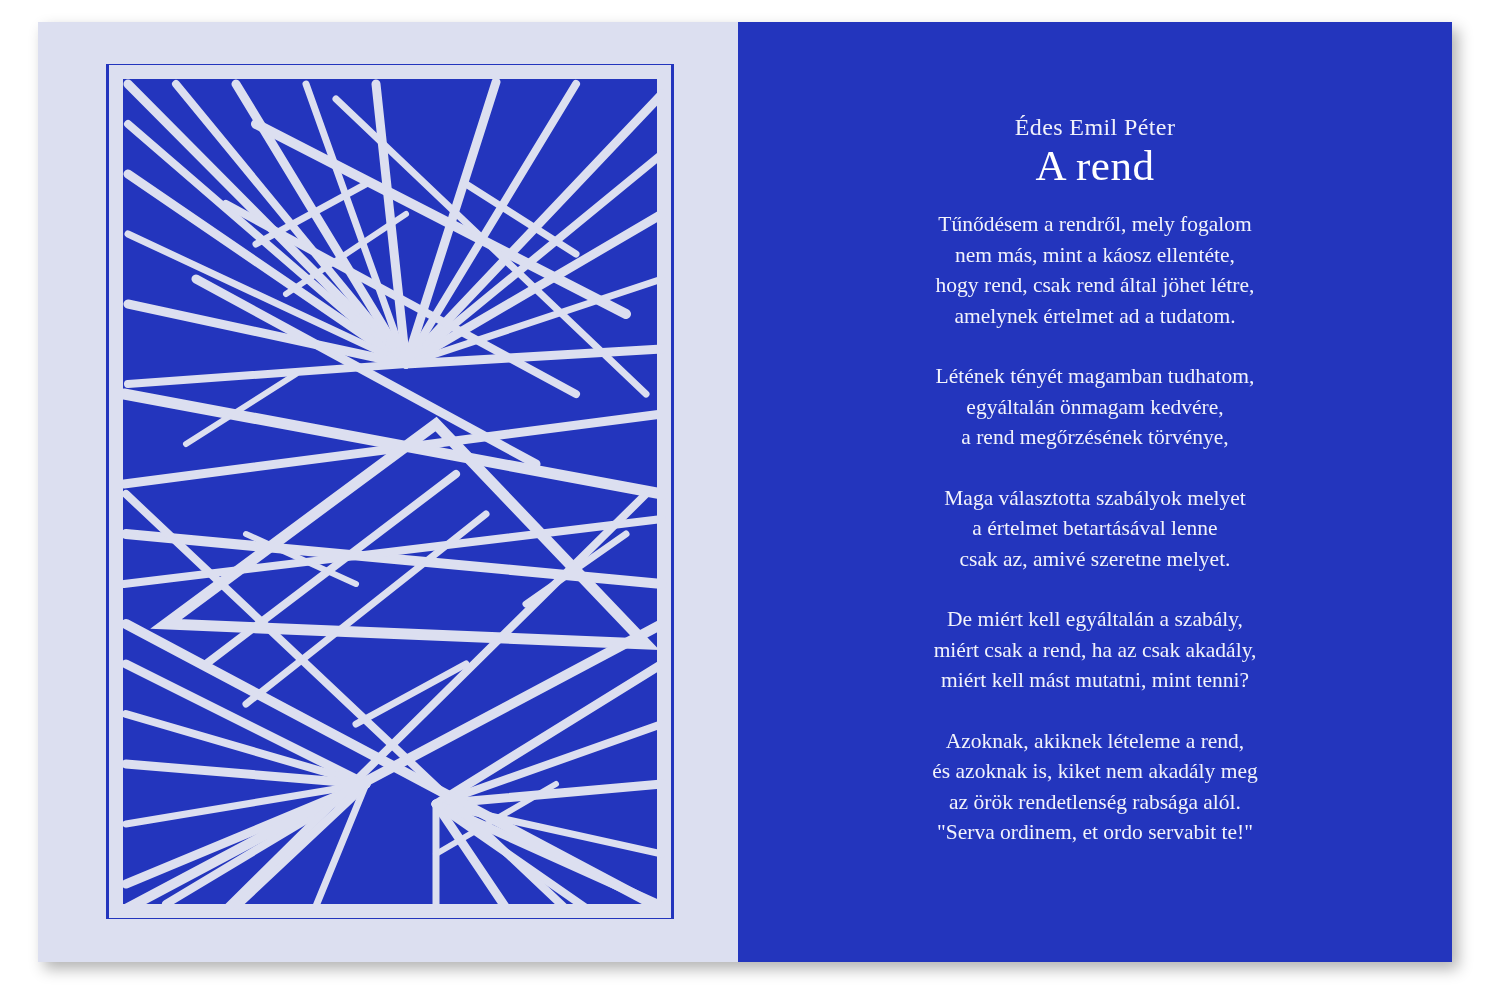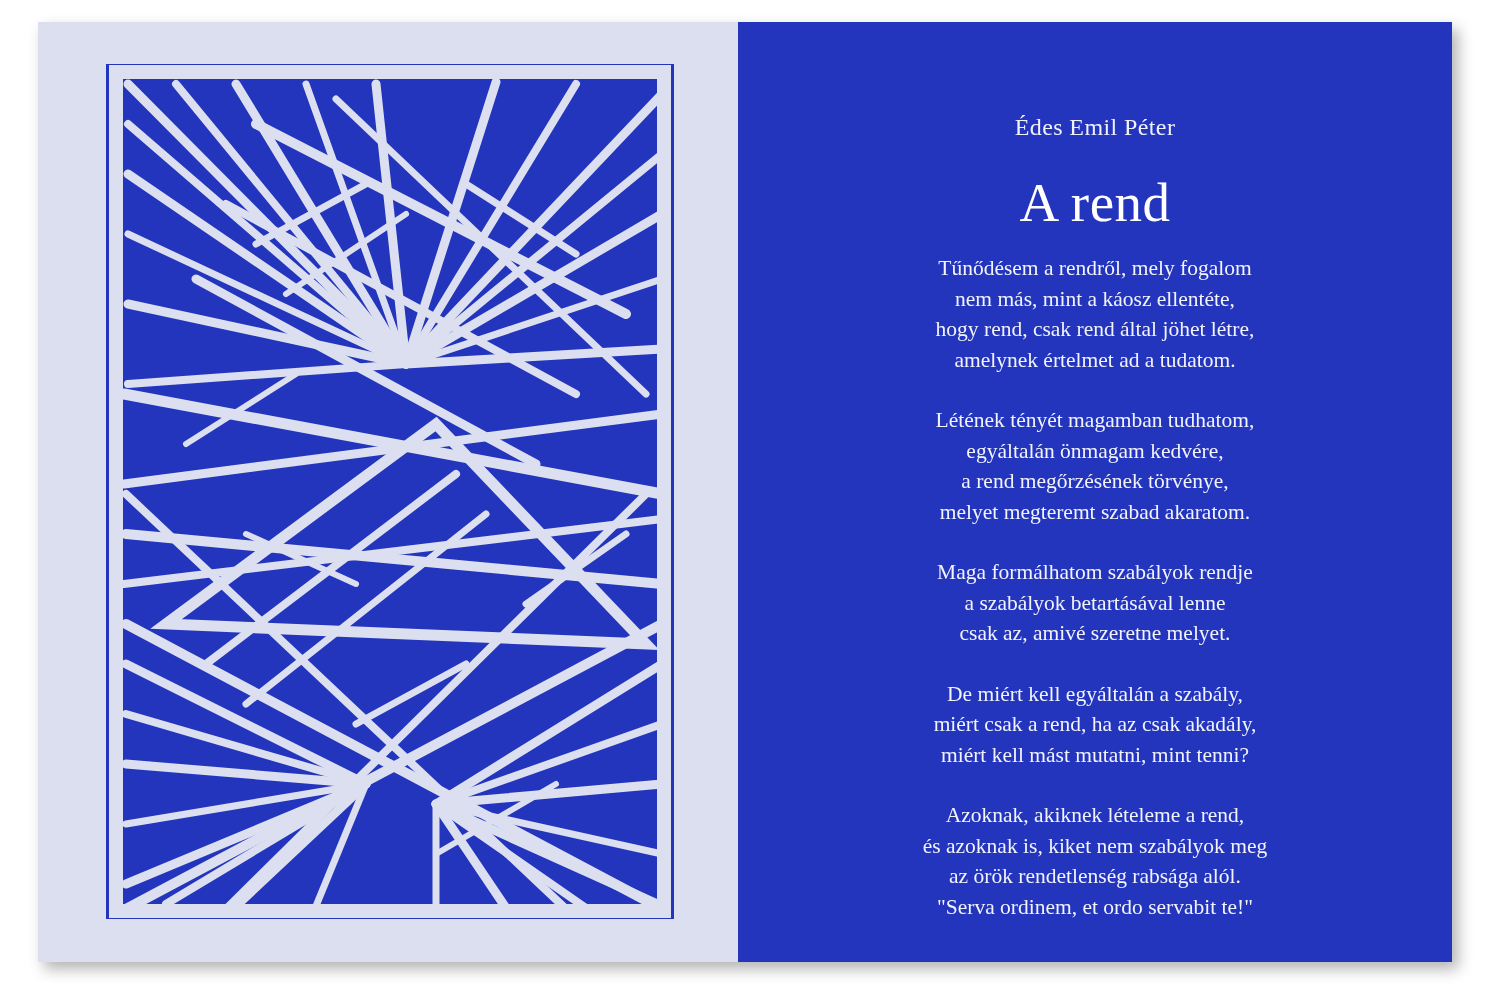"A rend" .poem-title { font-size: 55px -> 43px; margin-top: 30px -> none }
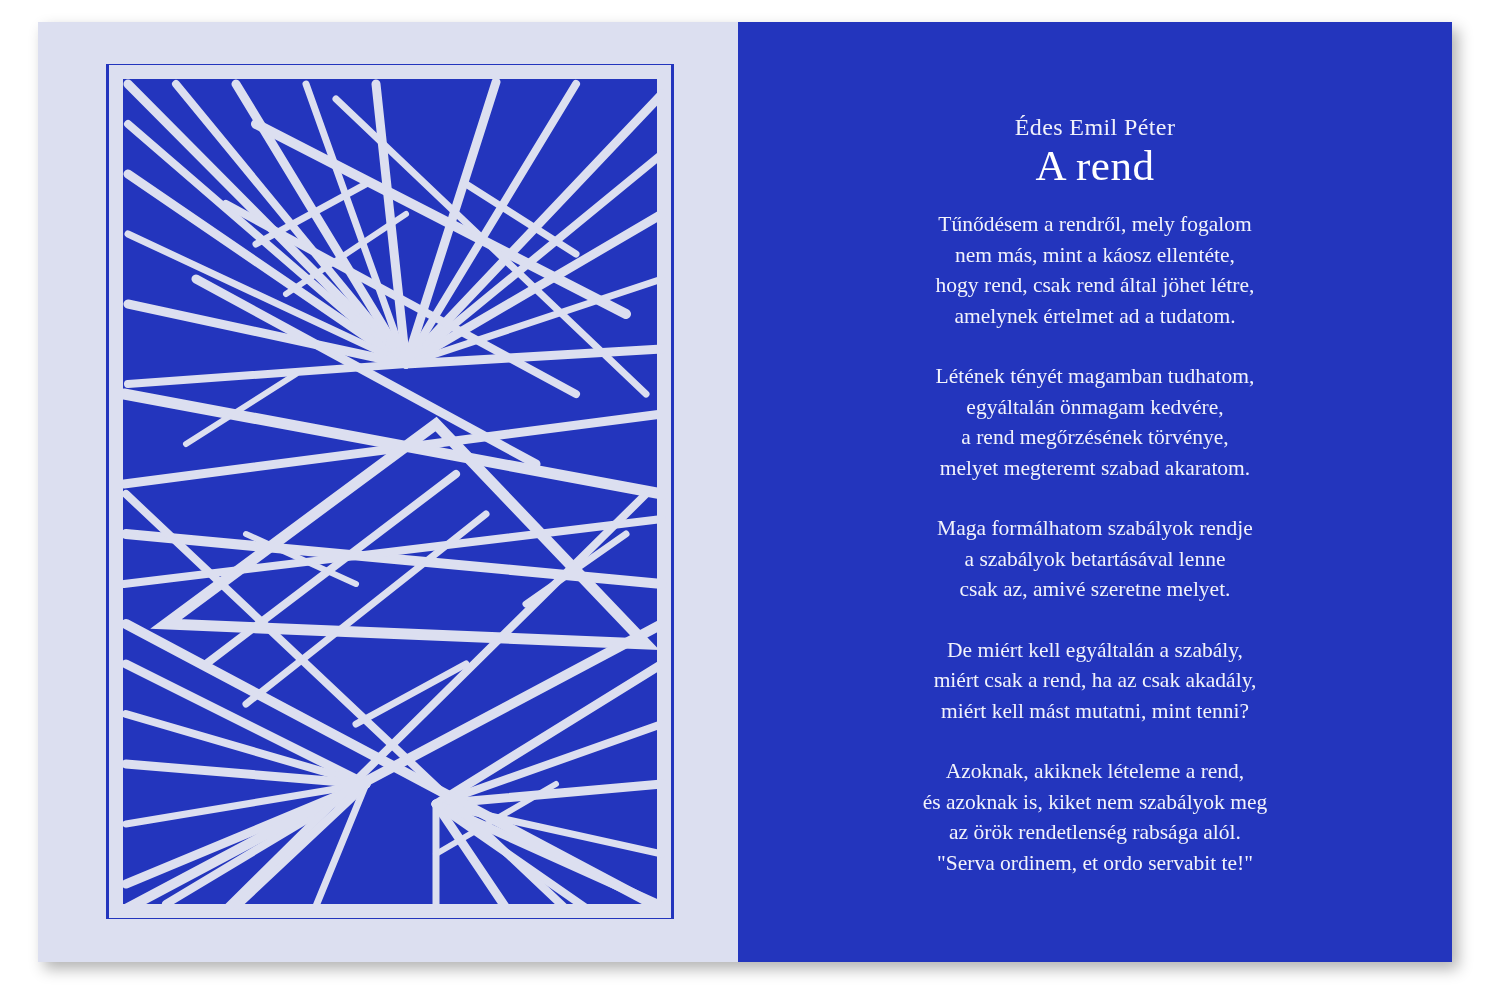"melyet megteremt szabad akaratom." span.line { html: <span>melyet megteremt szabad akaratom.</span> -> none }
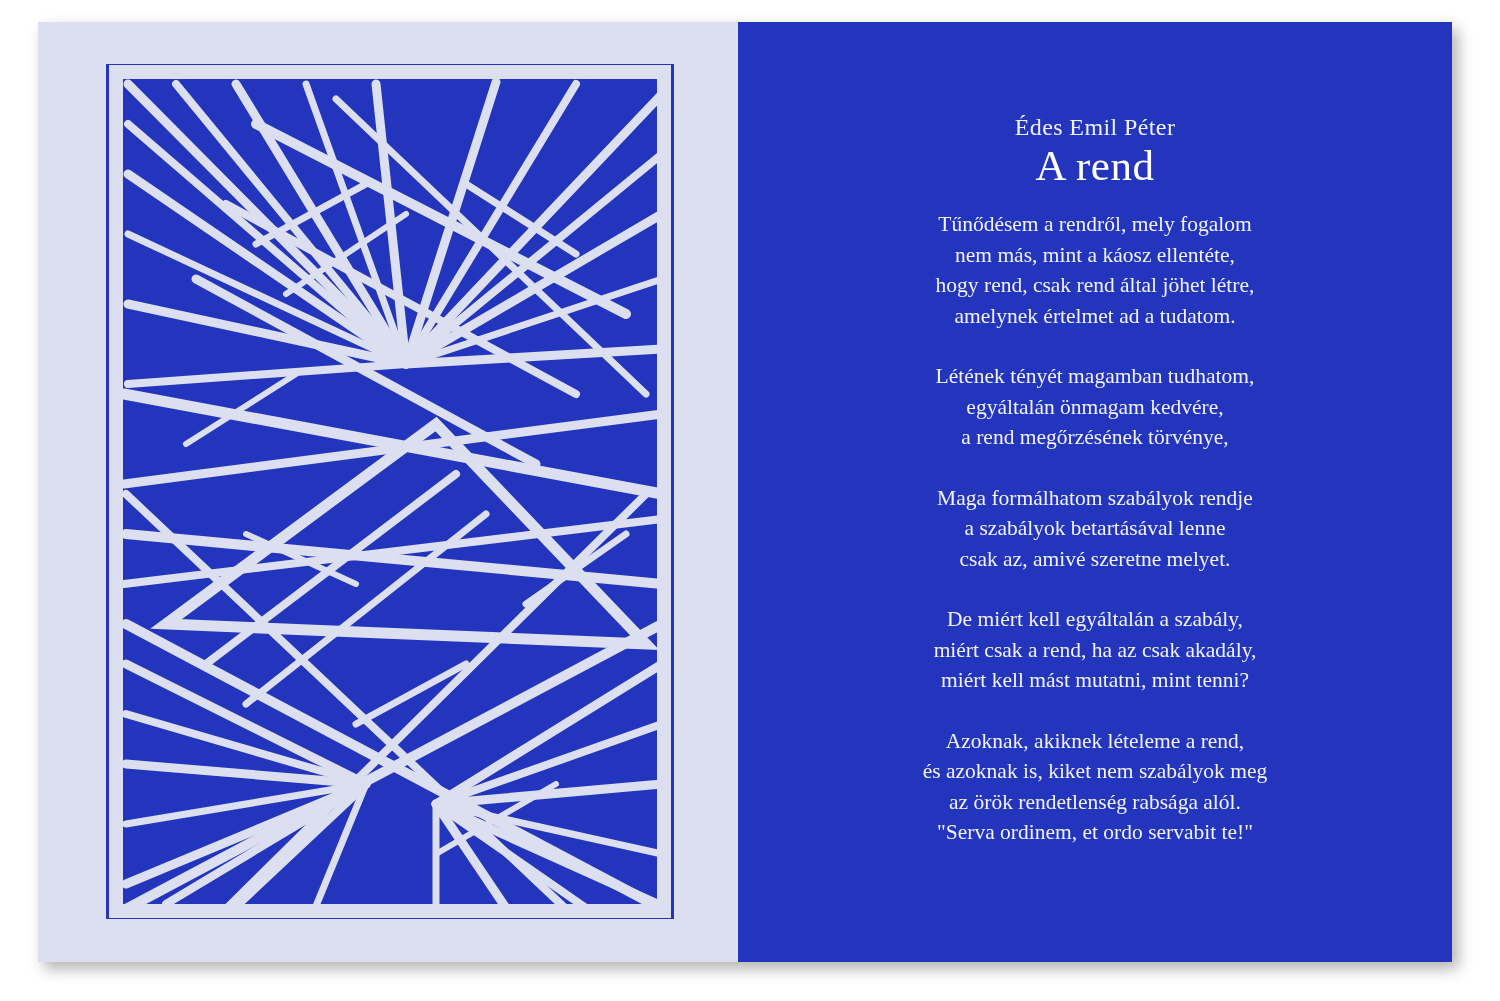"Maga formálhatom szabályok rendje" span.line { text: formálhatom szabályok rendje -> választotta szabályok melyet }
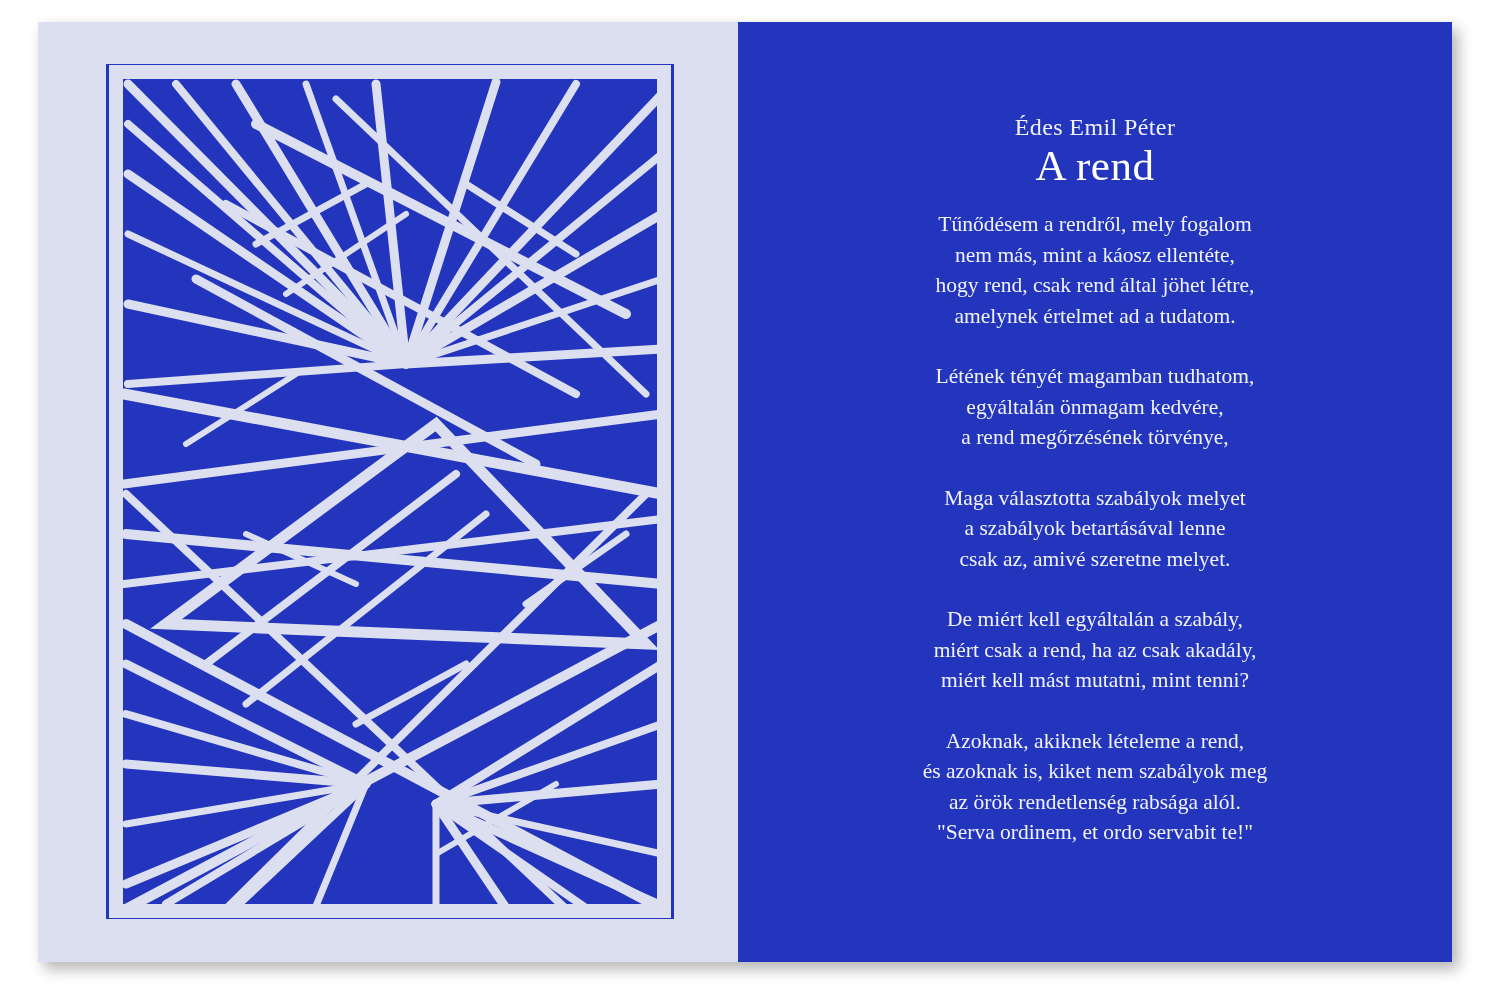"a szabályok betartásával lenne" span.line { text: szabályok -> értelmet }
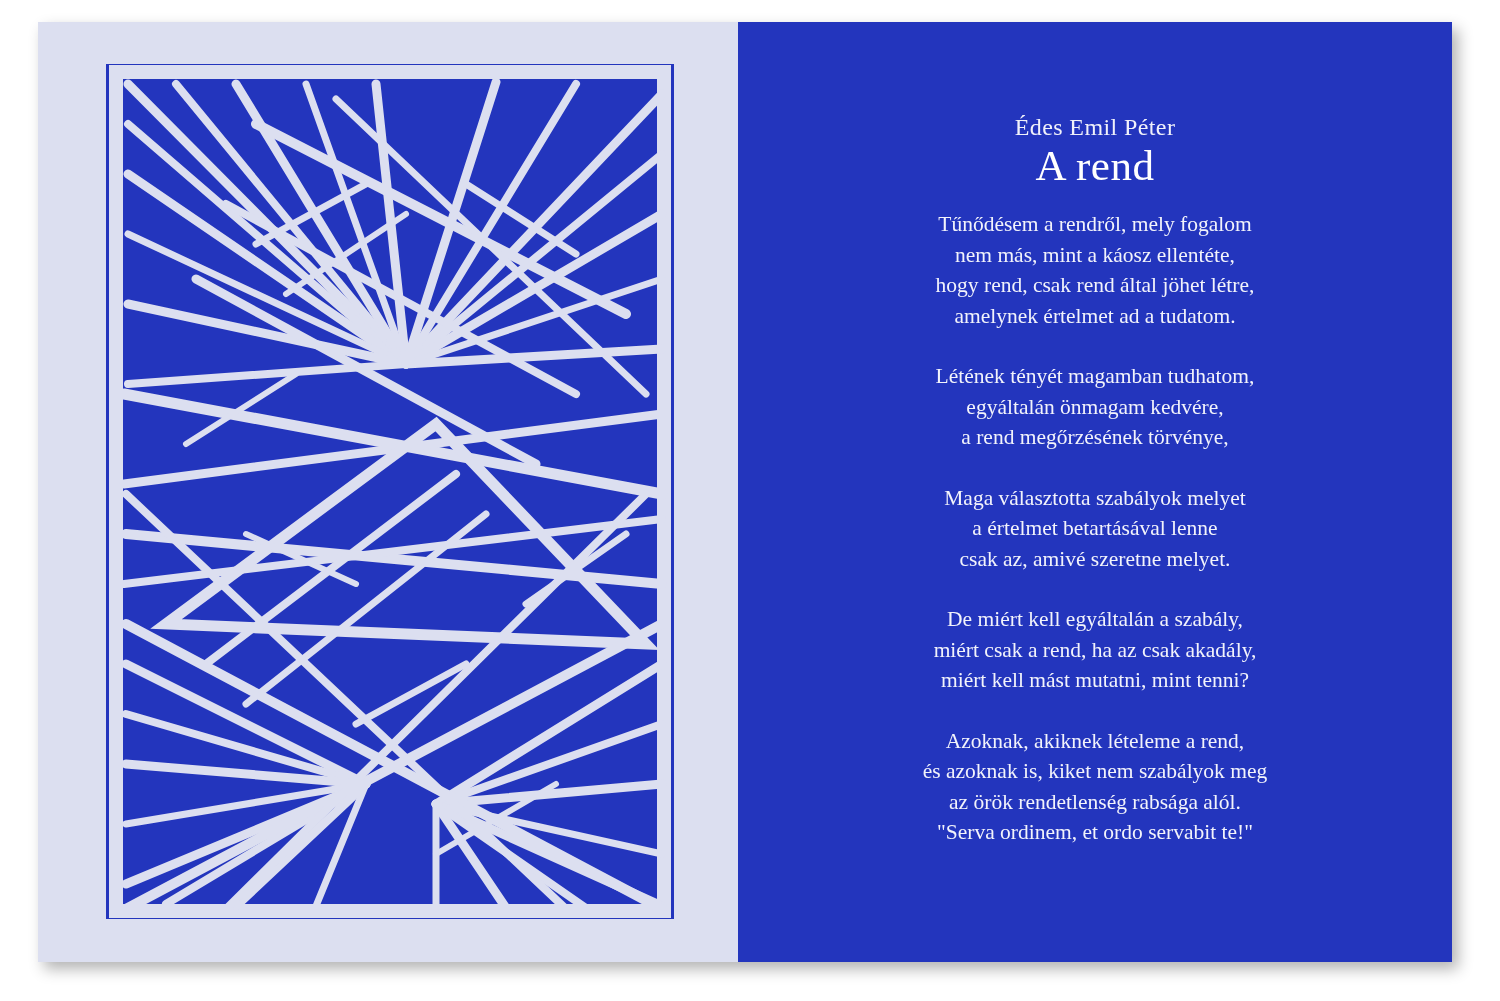"és azoknak is, kiket nem" span.line { text: szabályok -> akadály }
